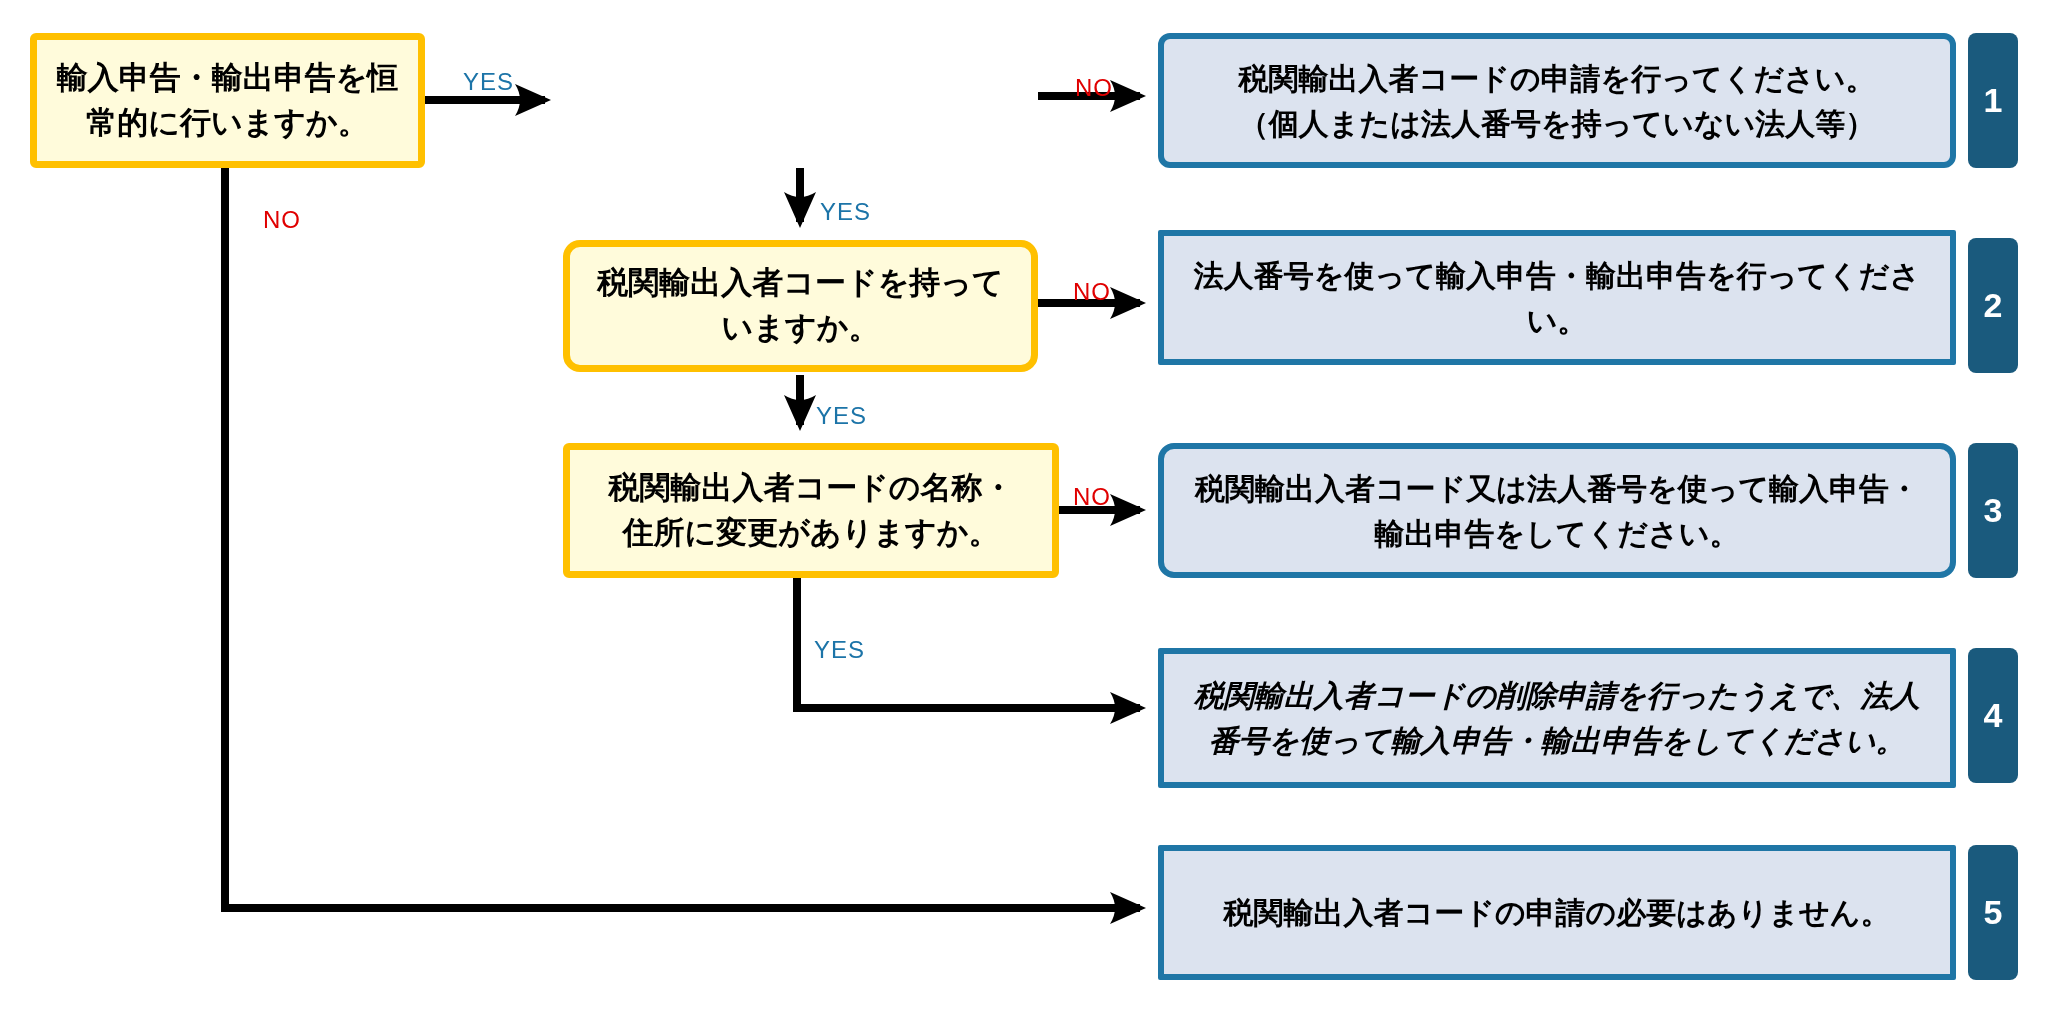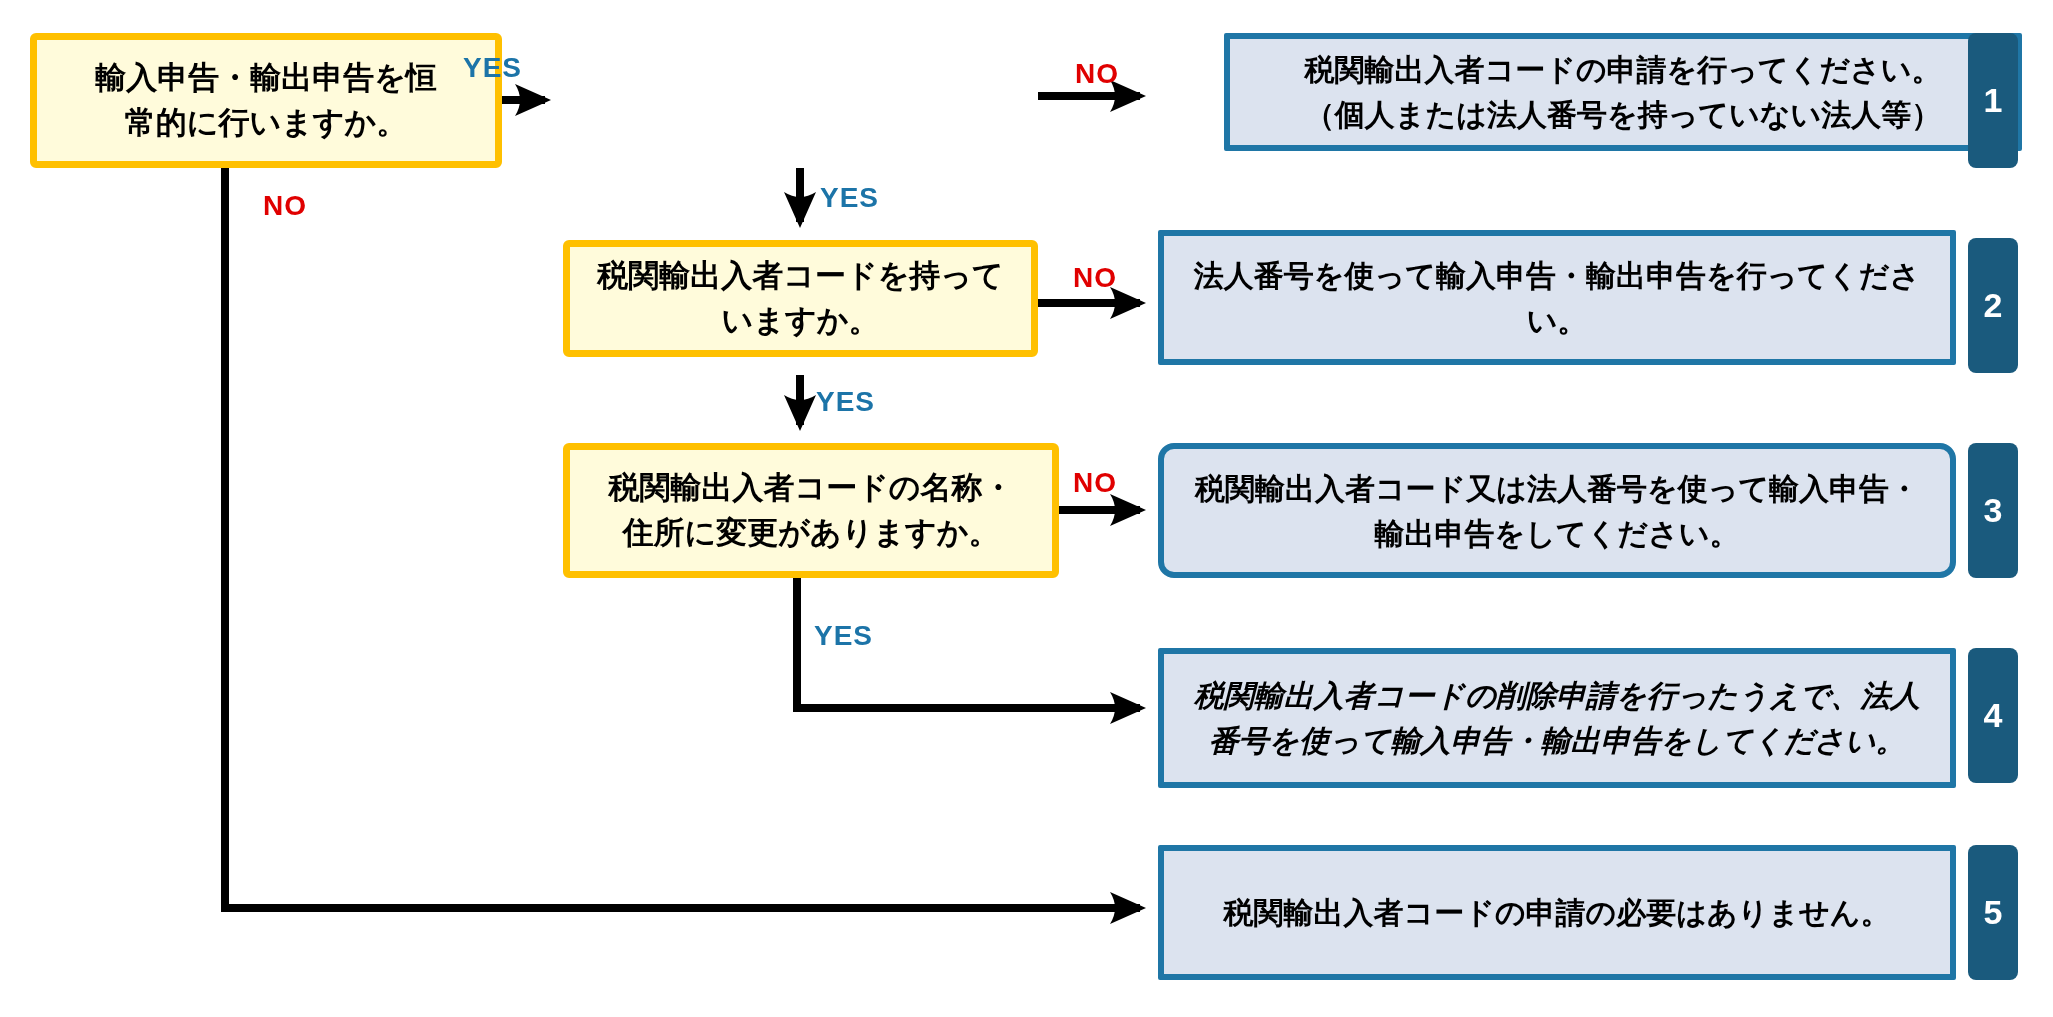"輸入申告・輸出申告を恒" #q1 { width: 472px -> 395px }
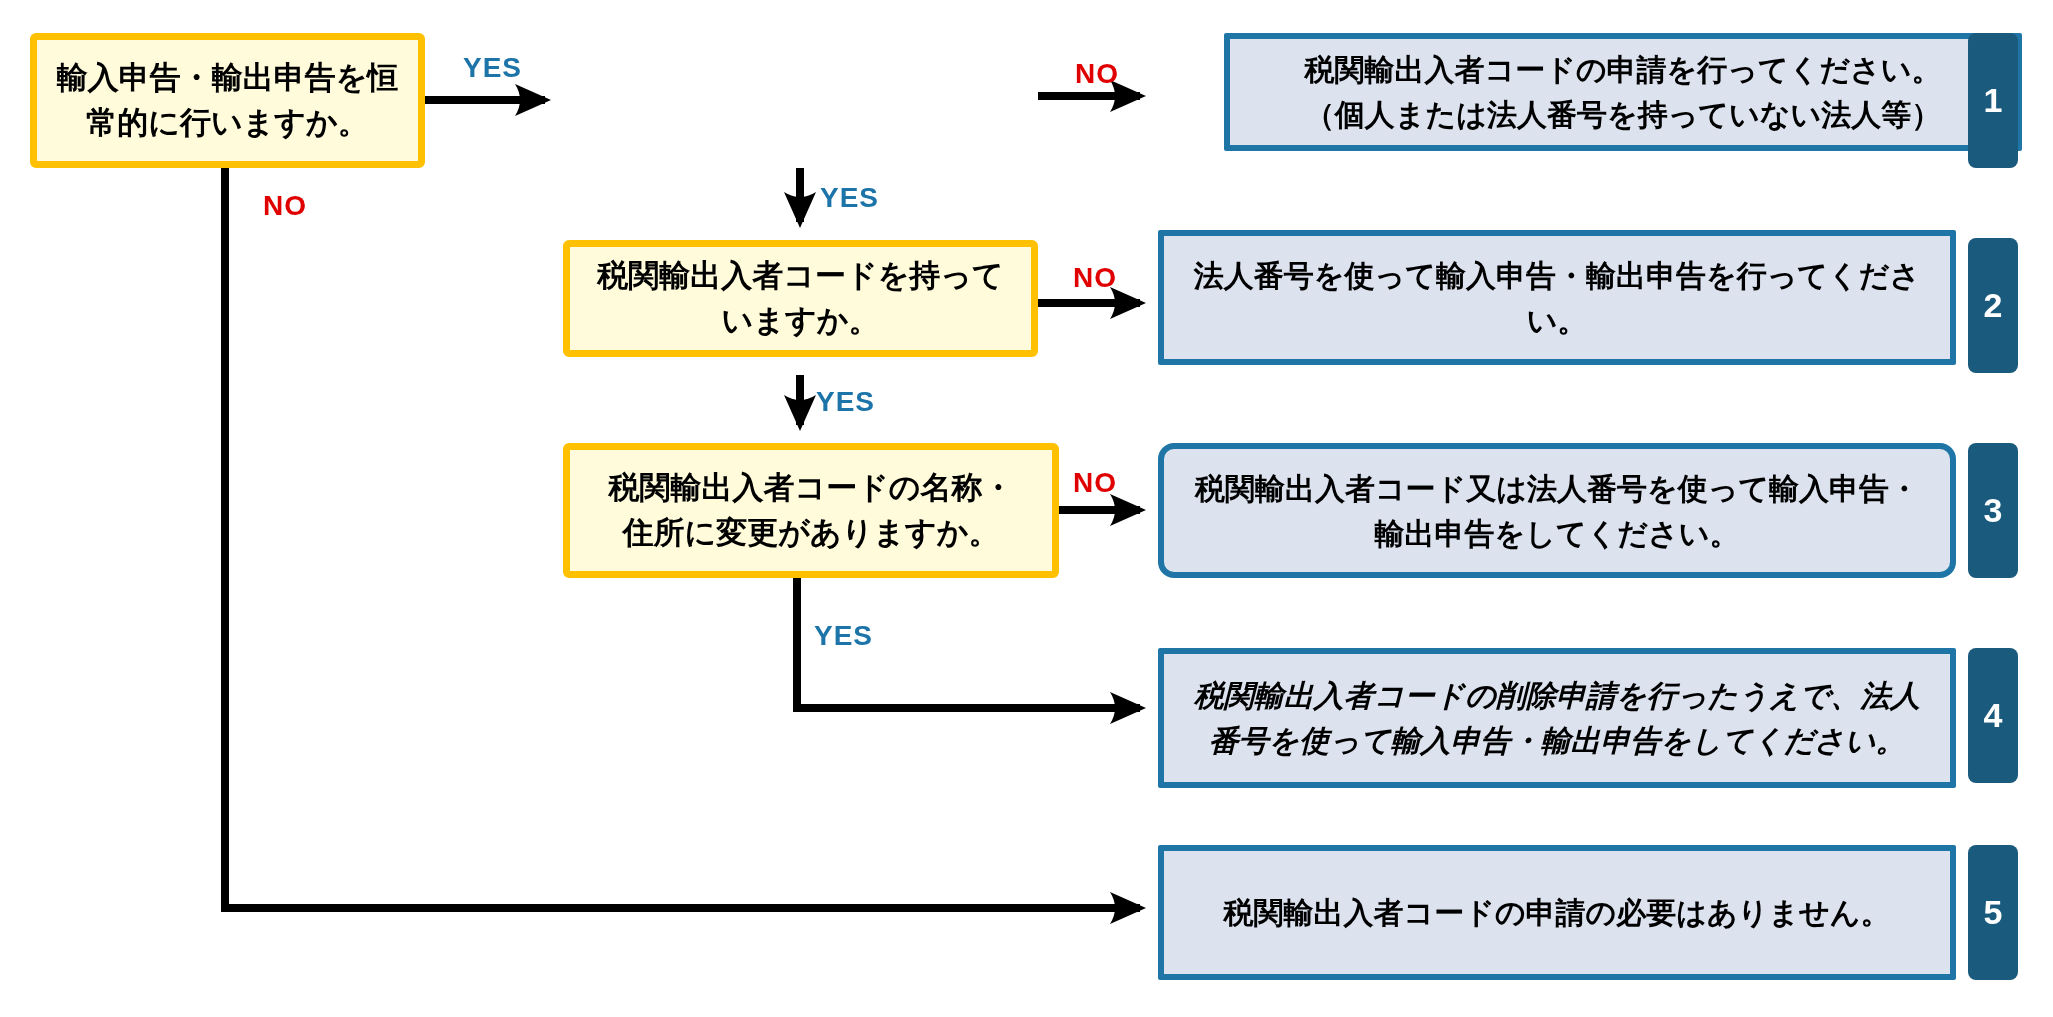"YES" .edge-label { font-size: 28px -> 24px; font-weight: bold -> normal; margin-top: none -> 16px }
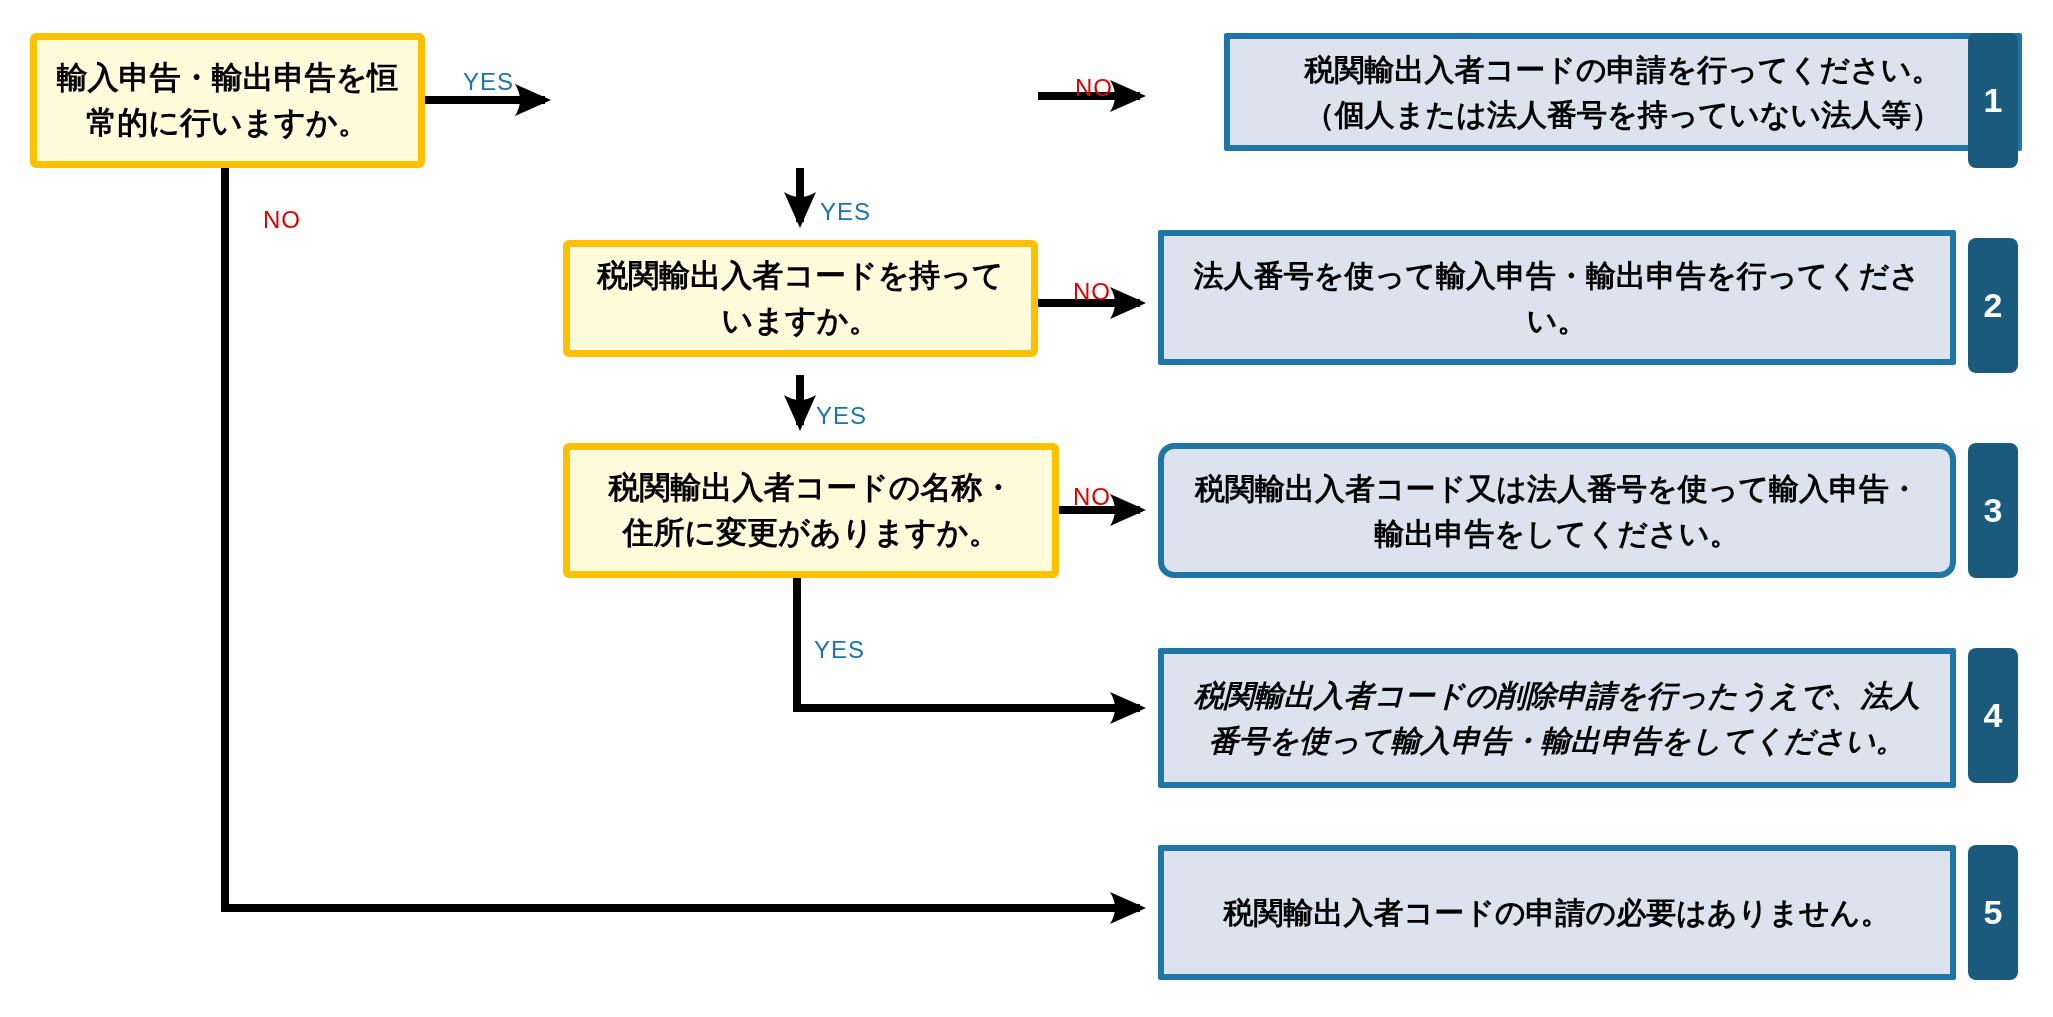"税関輸出入者コードの申請を行ってください。" #r1 { border-radius: none -> 12px; height: 118px -> 135px; left: 1224px -> 1158px }
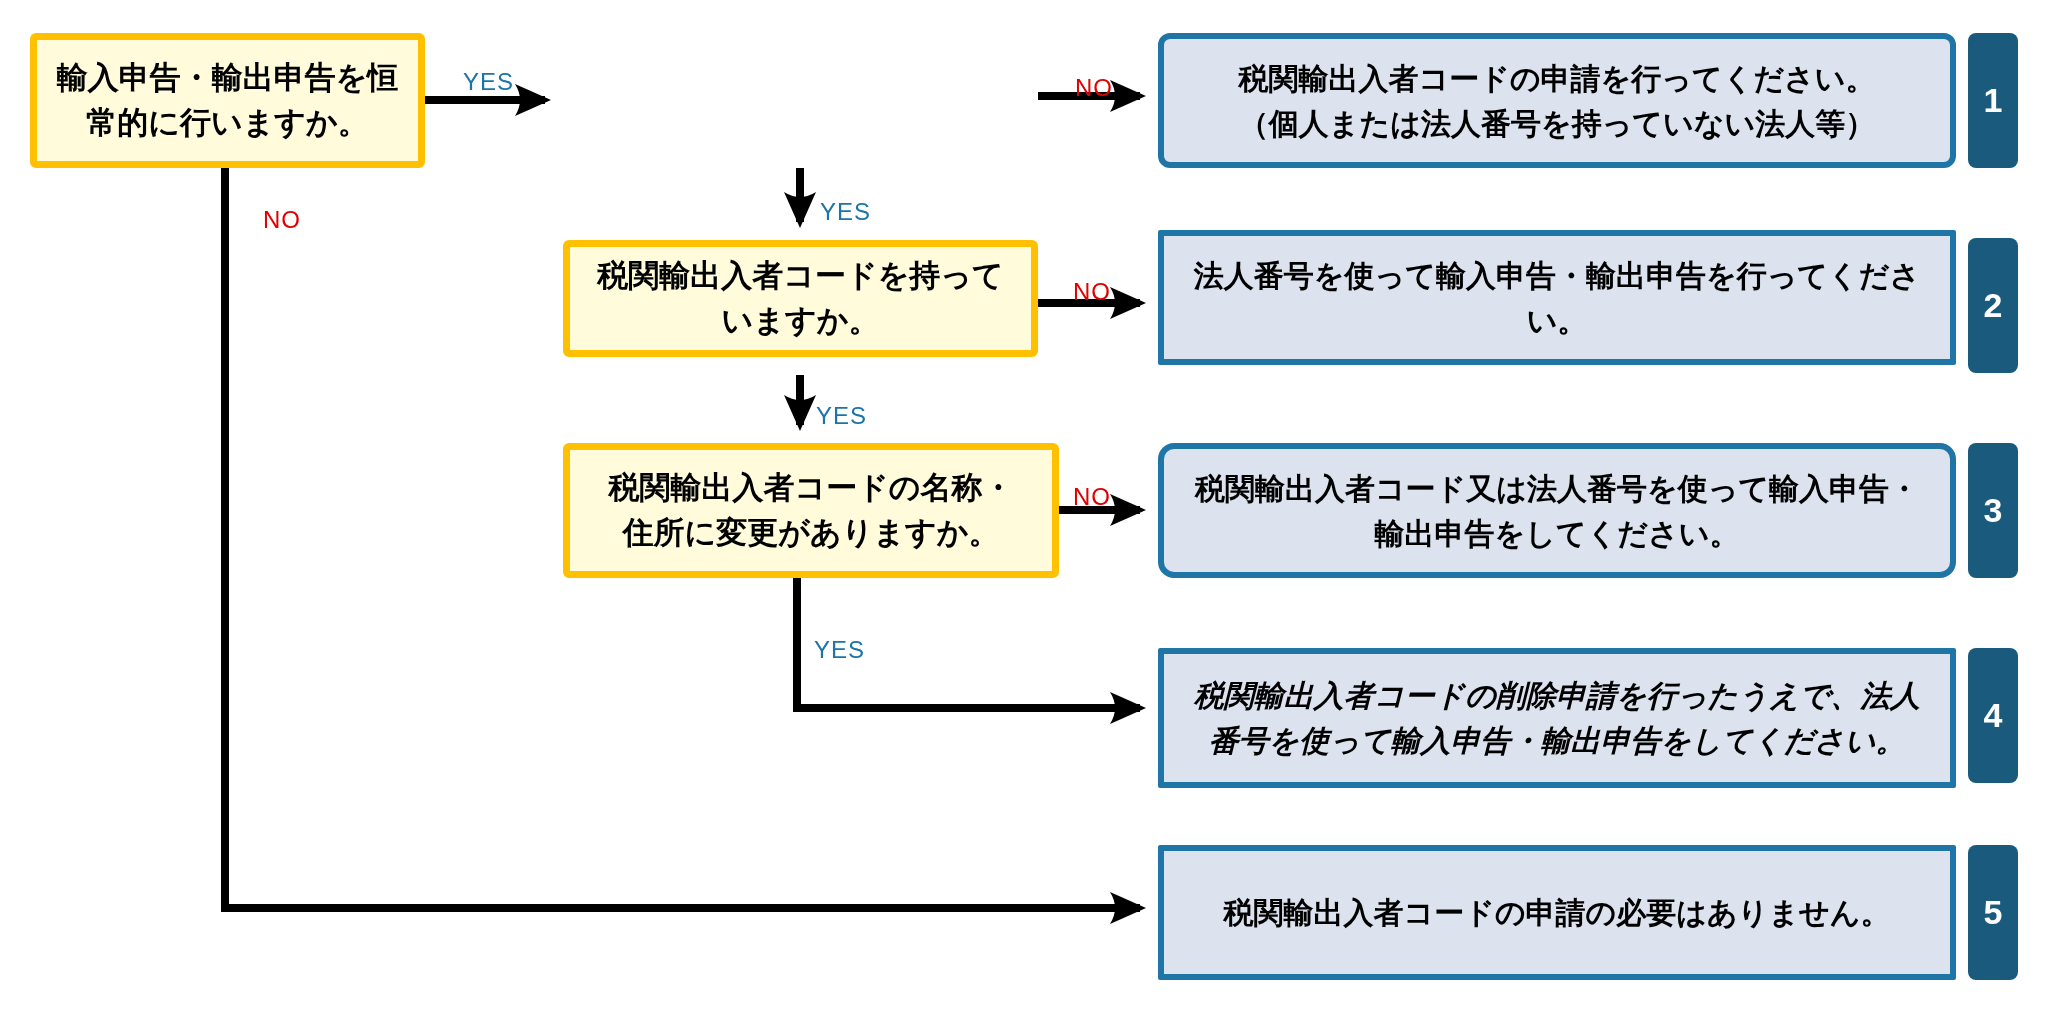"税関輸出入者コードを持って" #q3 { border-radius: none -> 17px; height: 117px -> 132px }
